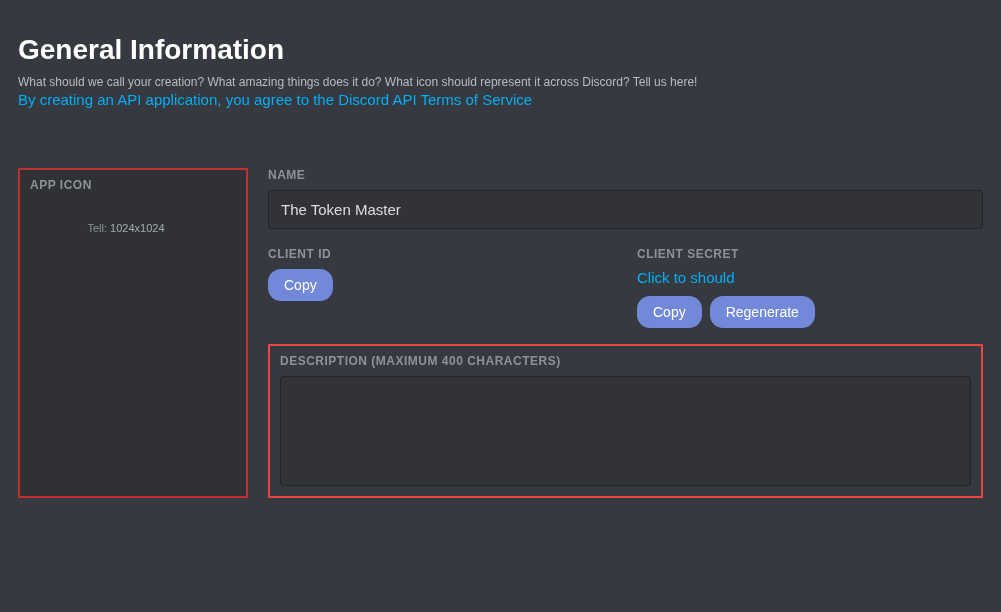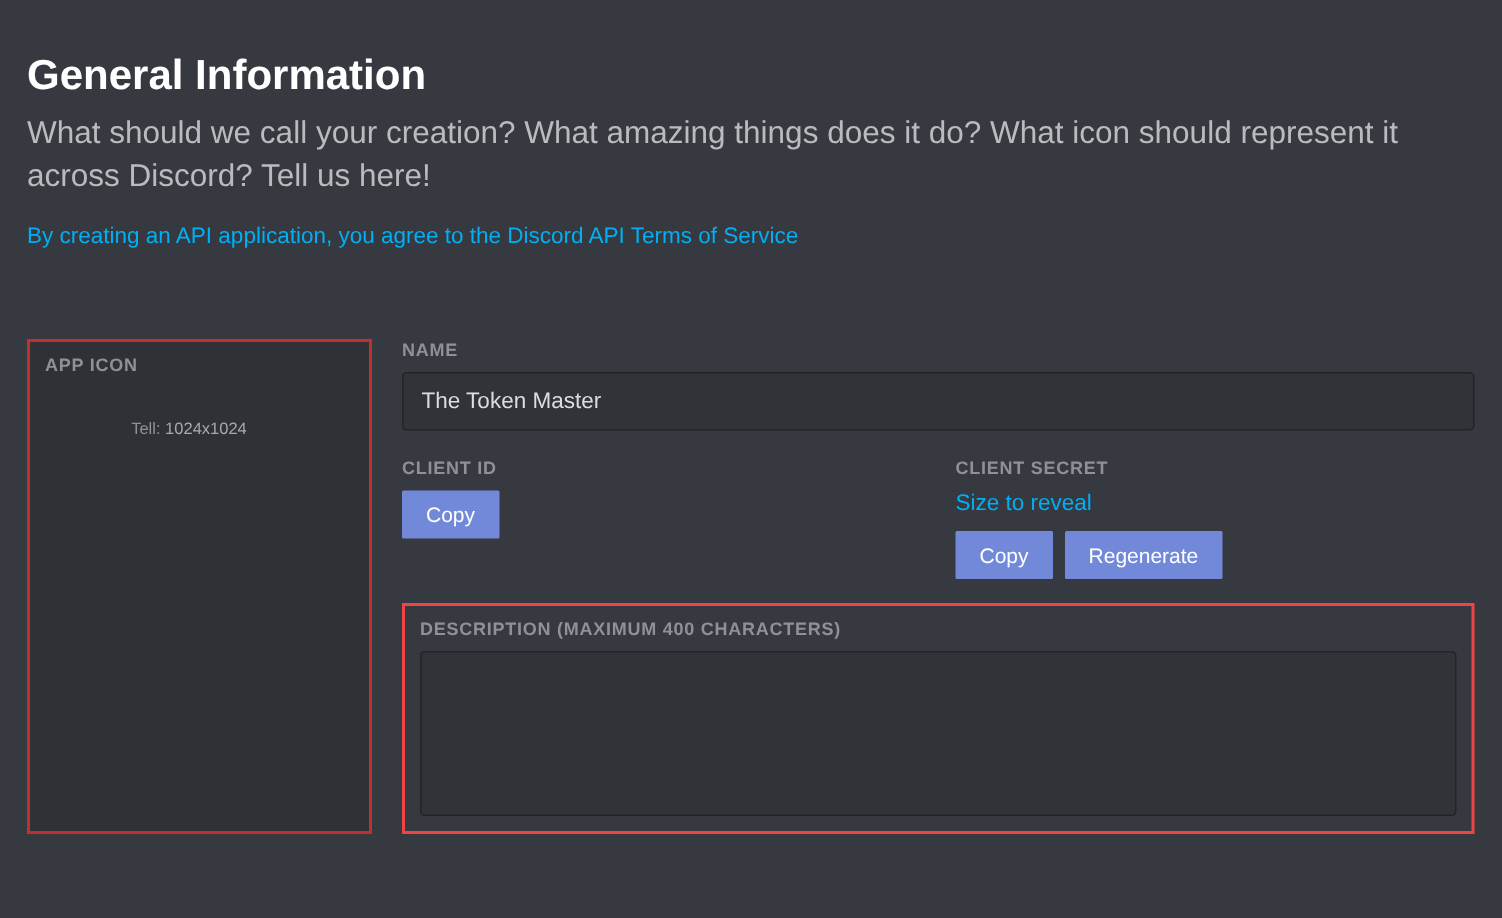"What should we call your" .page-subtitle { font-size: 21px -> 12px; margin-bottom: 16px -> none }
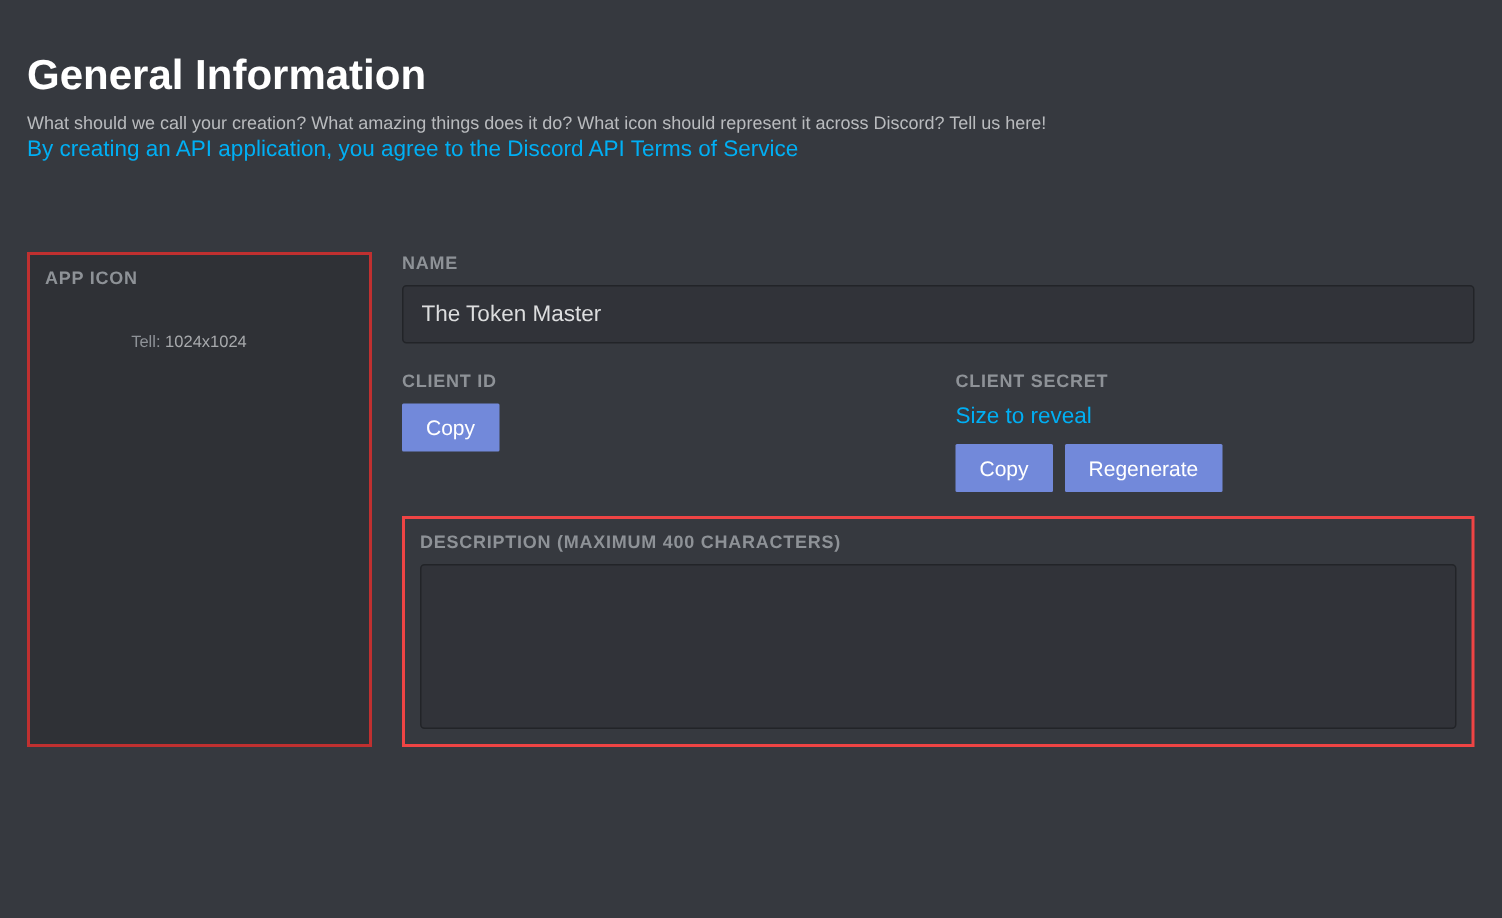"Copy" .btn { border-radius: 1px -> 13px }
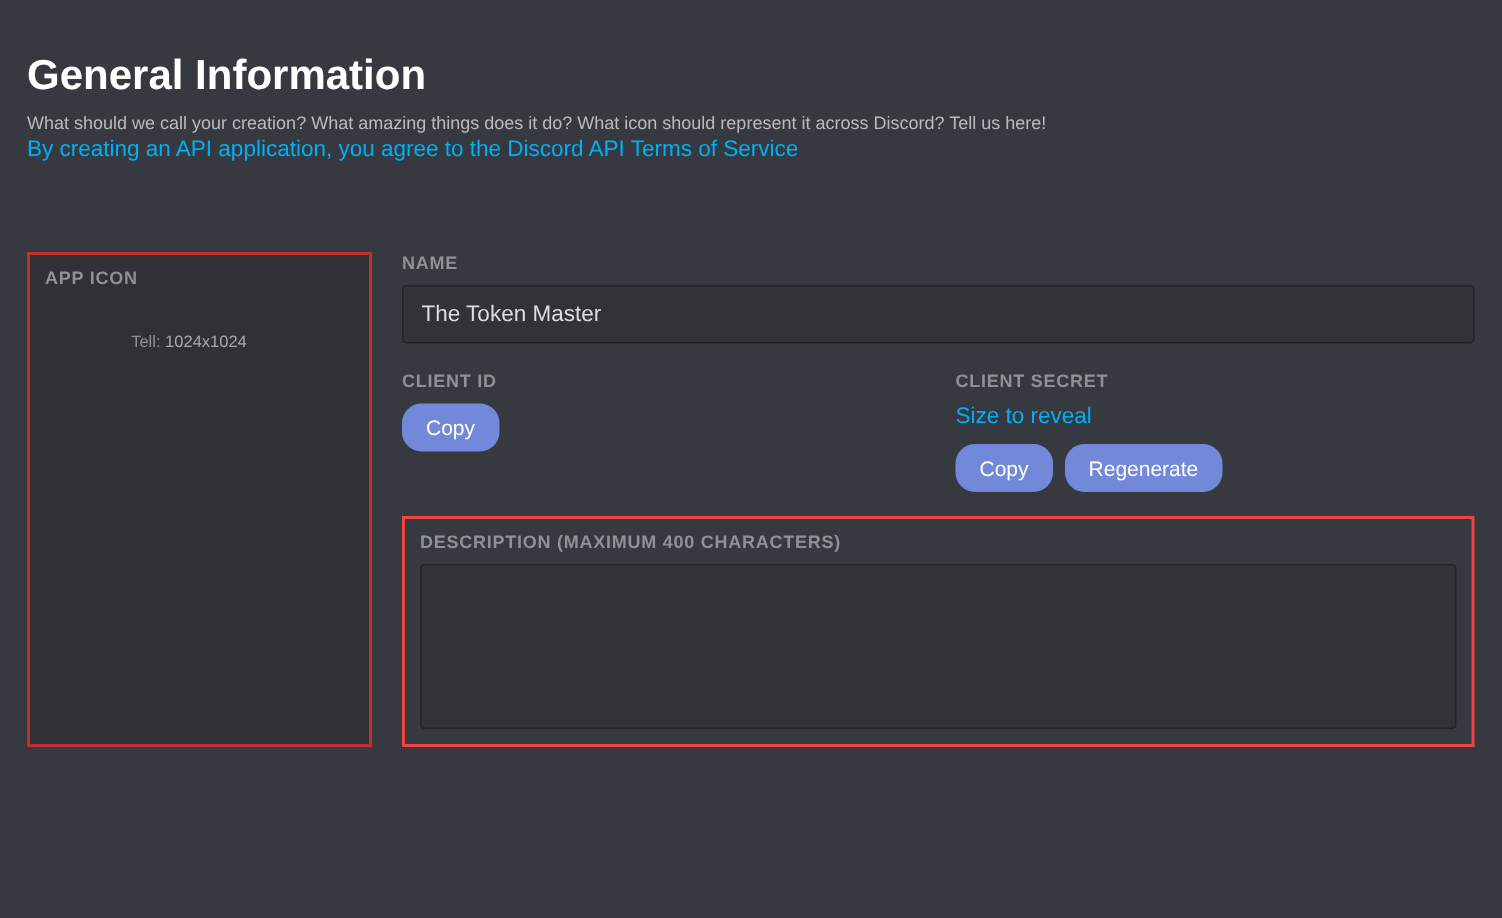"Size to reveal" div.reveal-link { text: Size to reveal -> Click to should }
